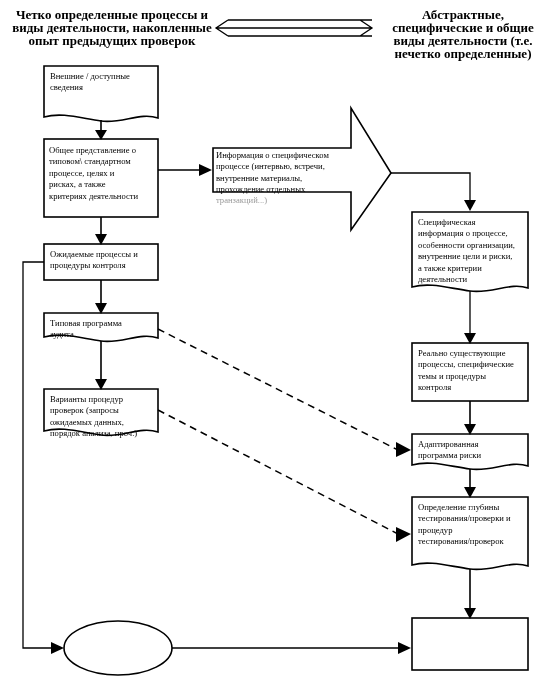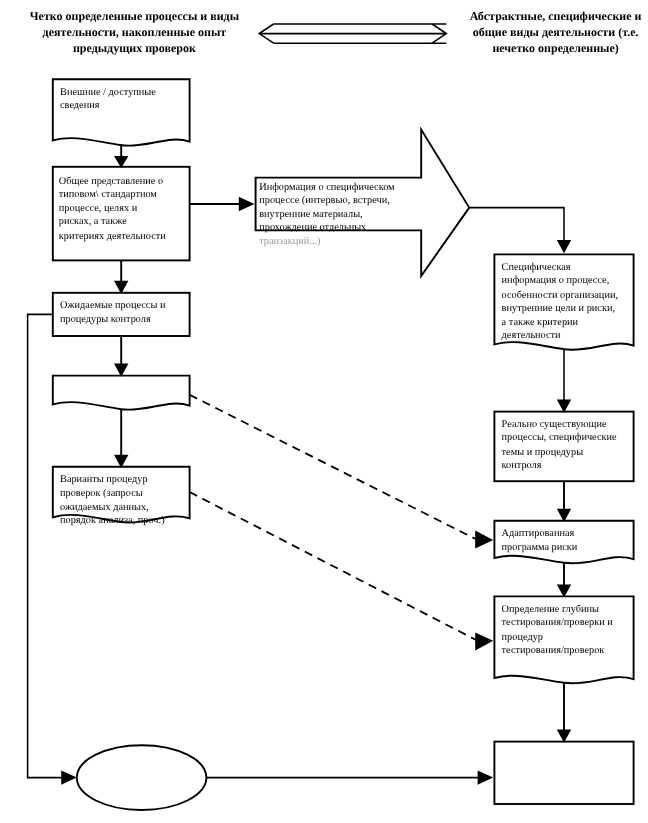"Четко определенные процессы и виды" .hdr { font-size: 10px -> 13px }
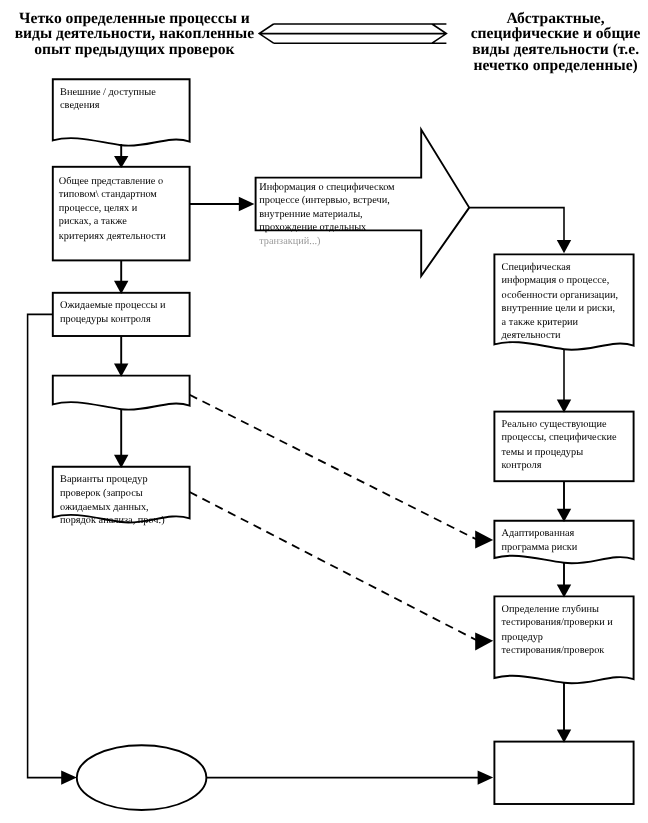"Типовая программа" div.boxtext { html: none -> <div>Типовая программа аудита</div> }
